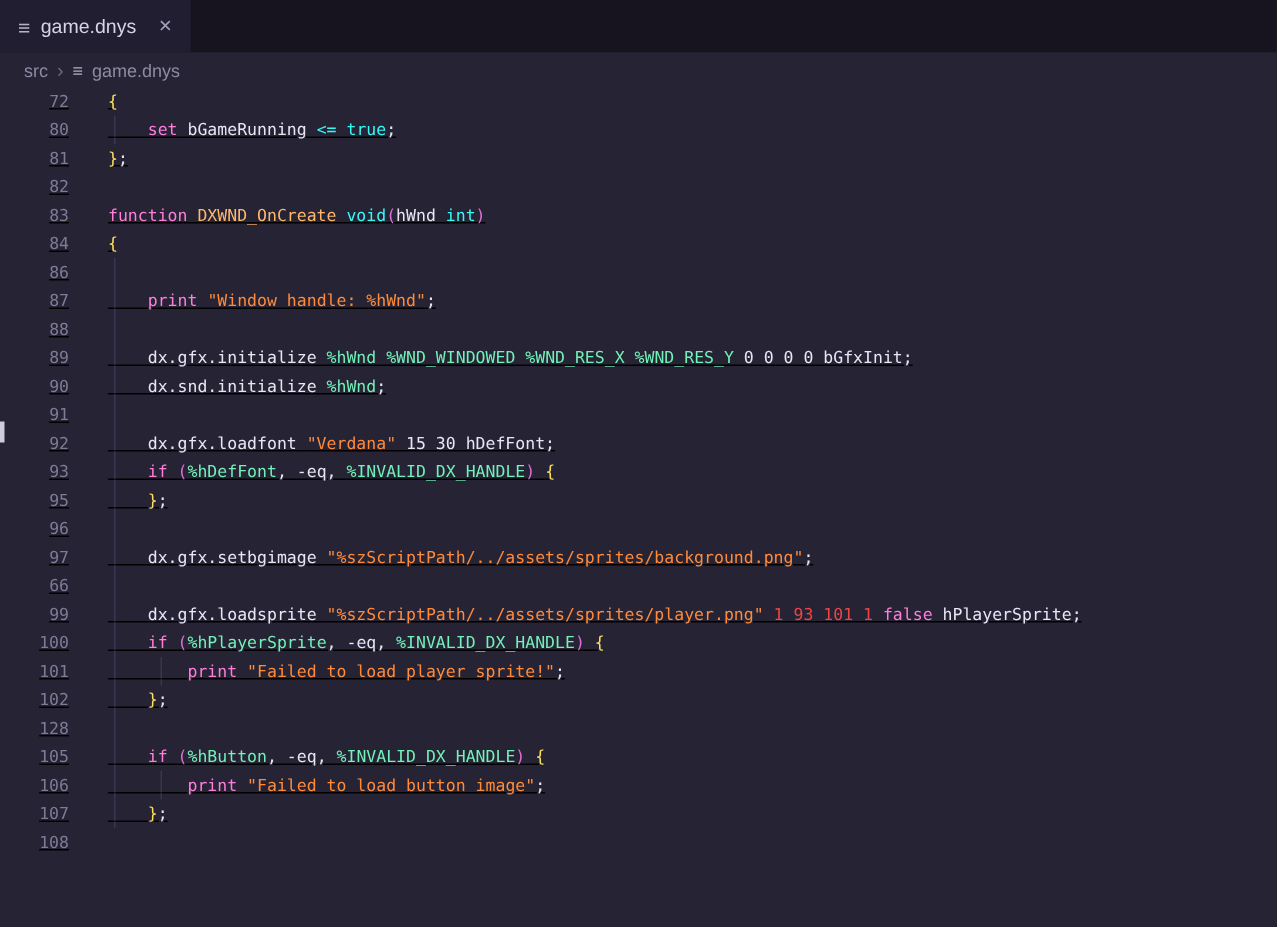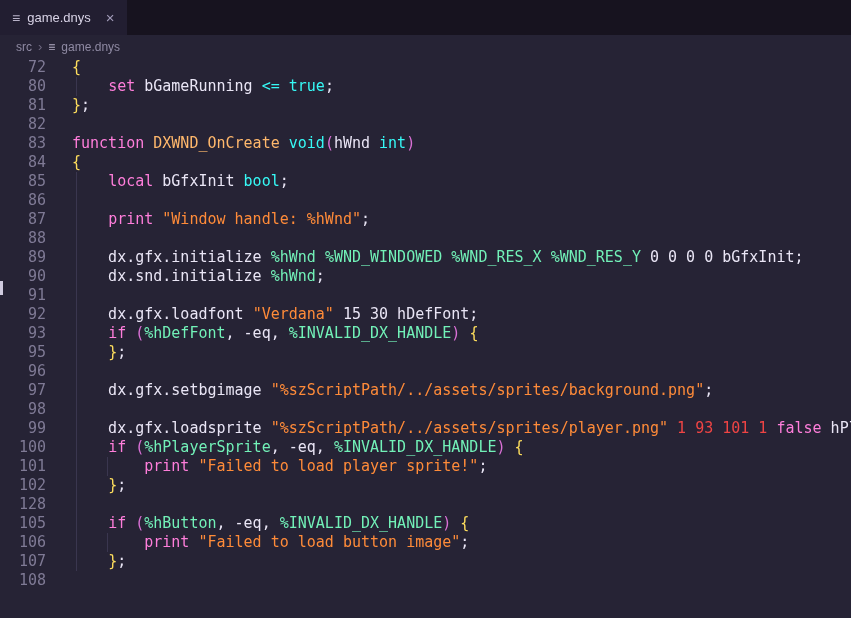"72" .row { font-size: 15px -> 11px; text-decoration: none -> underline }
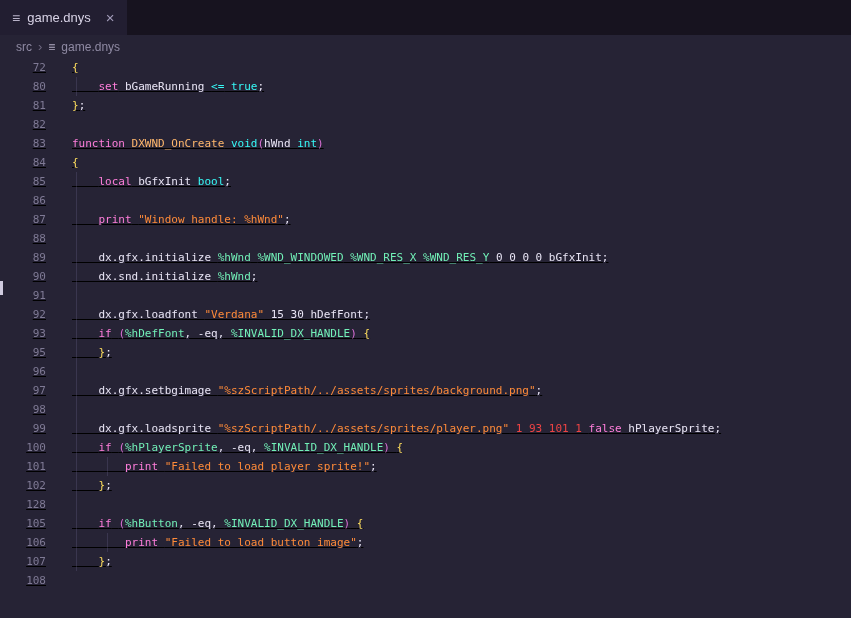"85" div.row { html: <div> <span></span> <span>85</span> <span><span> </span><span>local</span><span> bGfxInit </span><span>bool</span><span>;</span></span> </div> -> none }
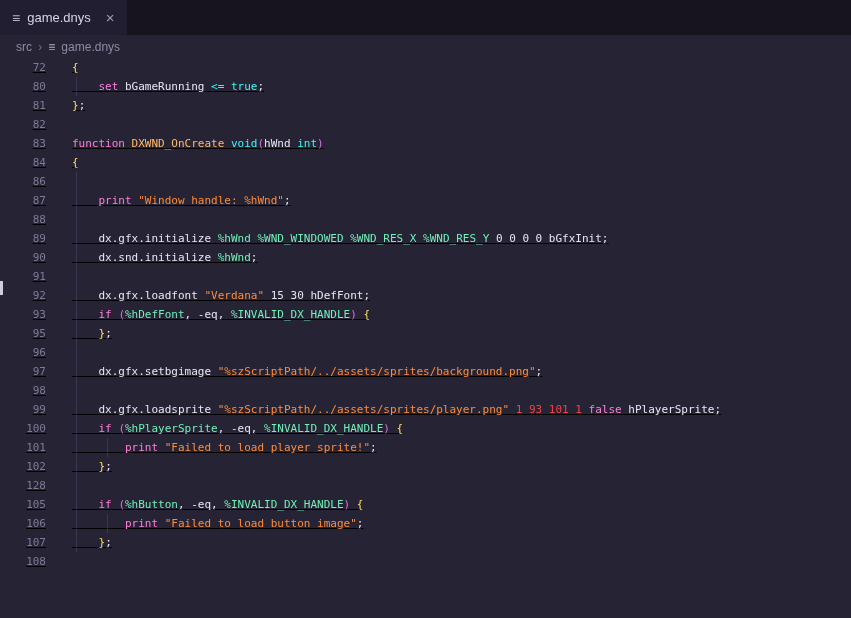"98" span.lnum { text: 98 -> 66 }
